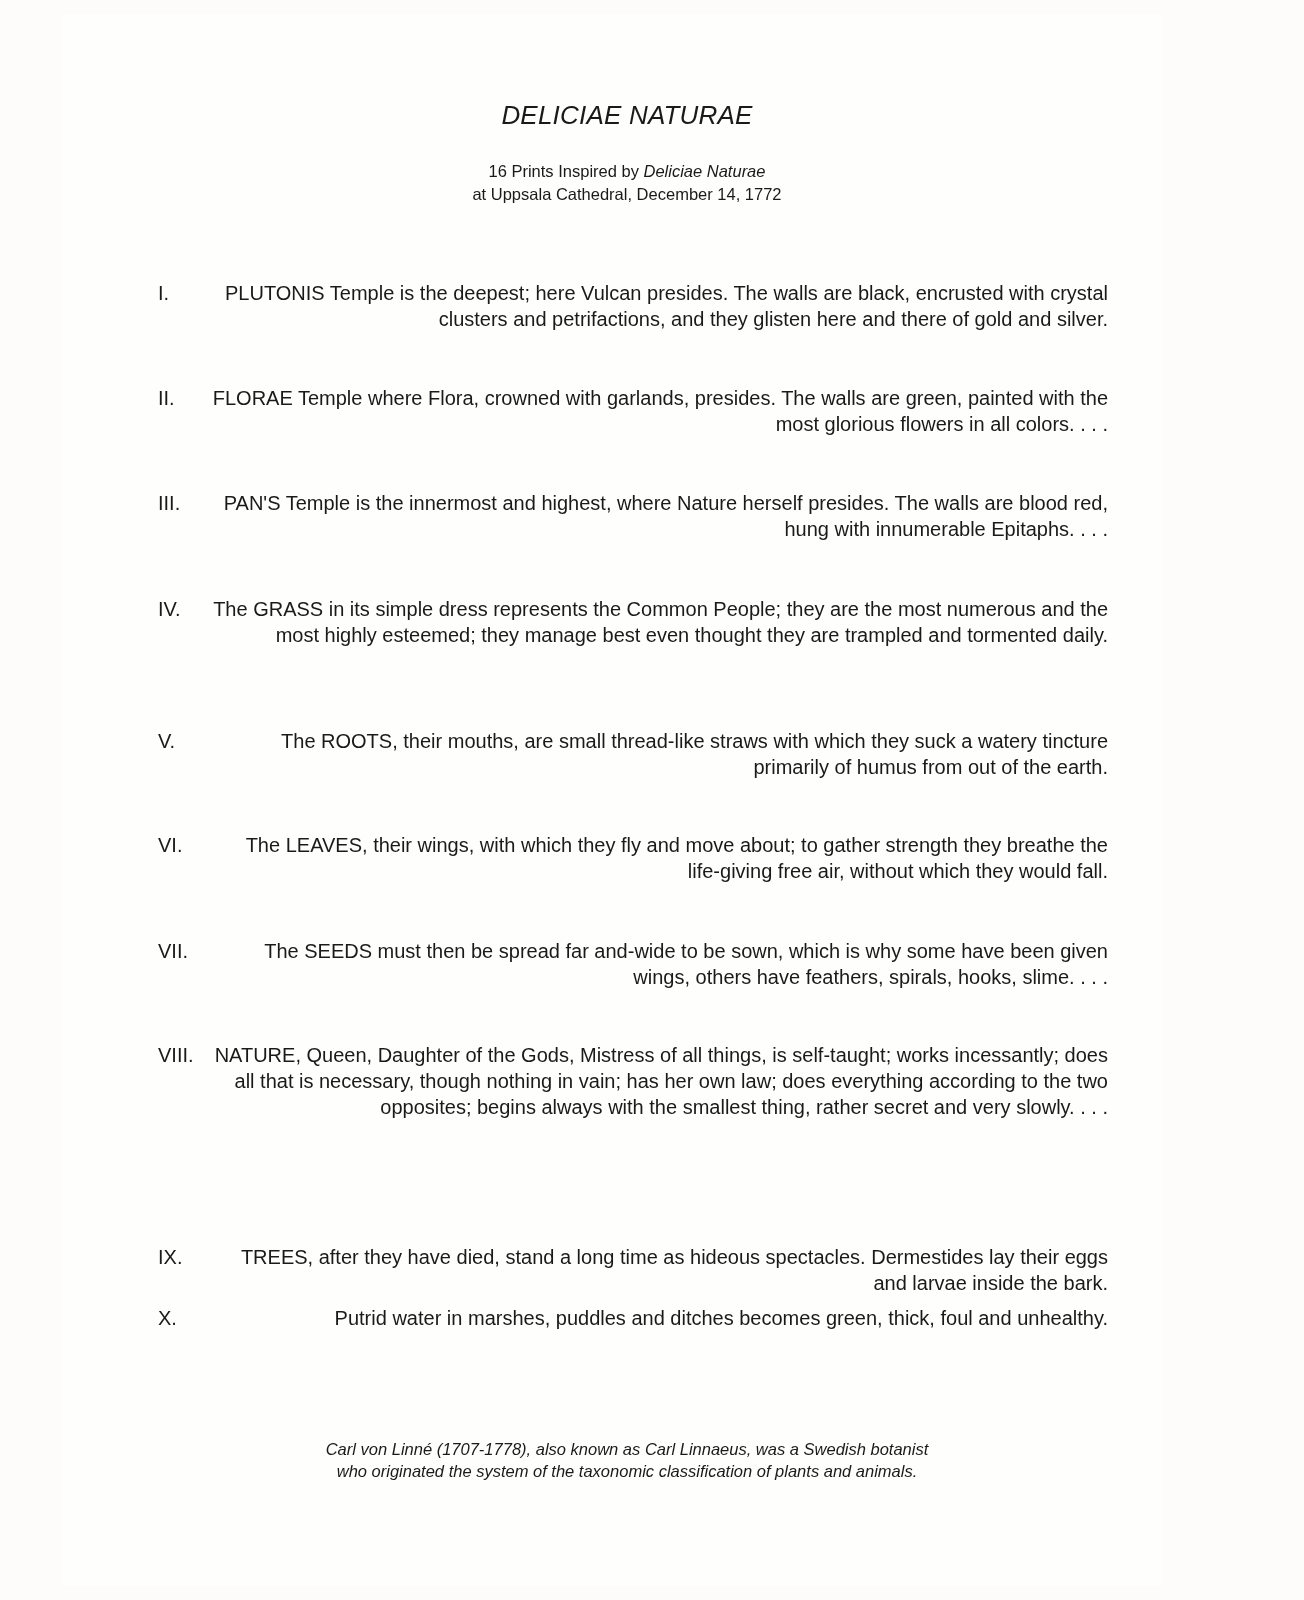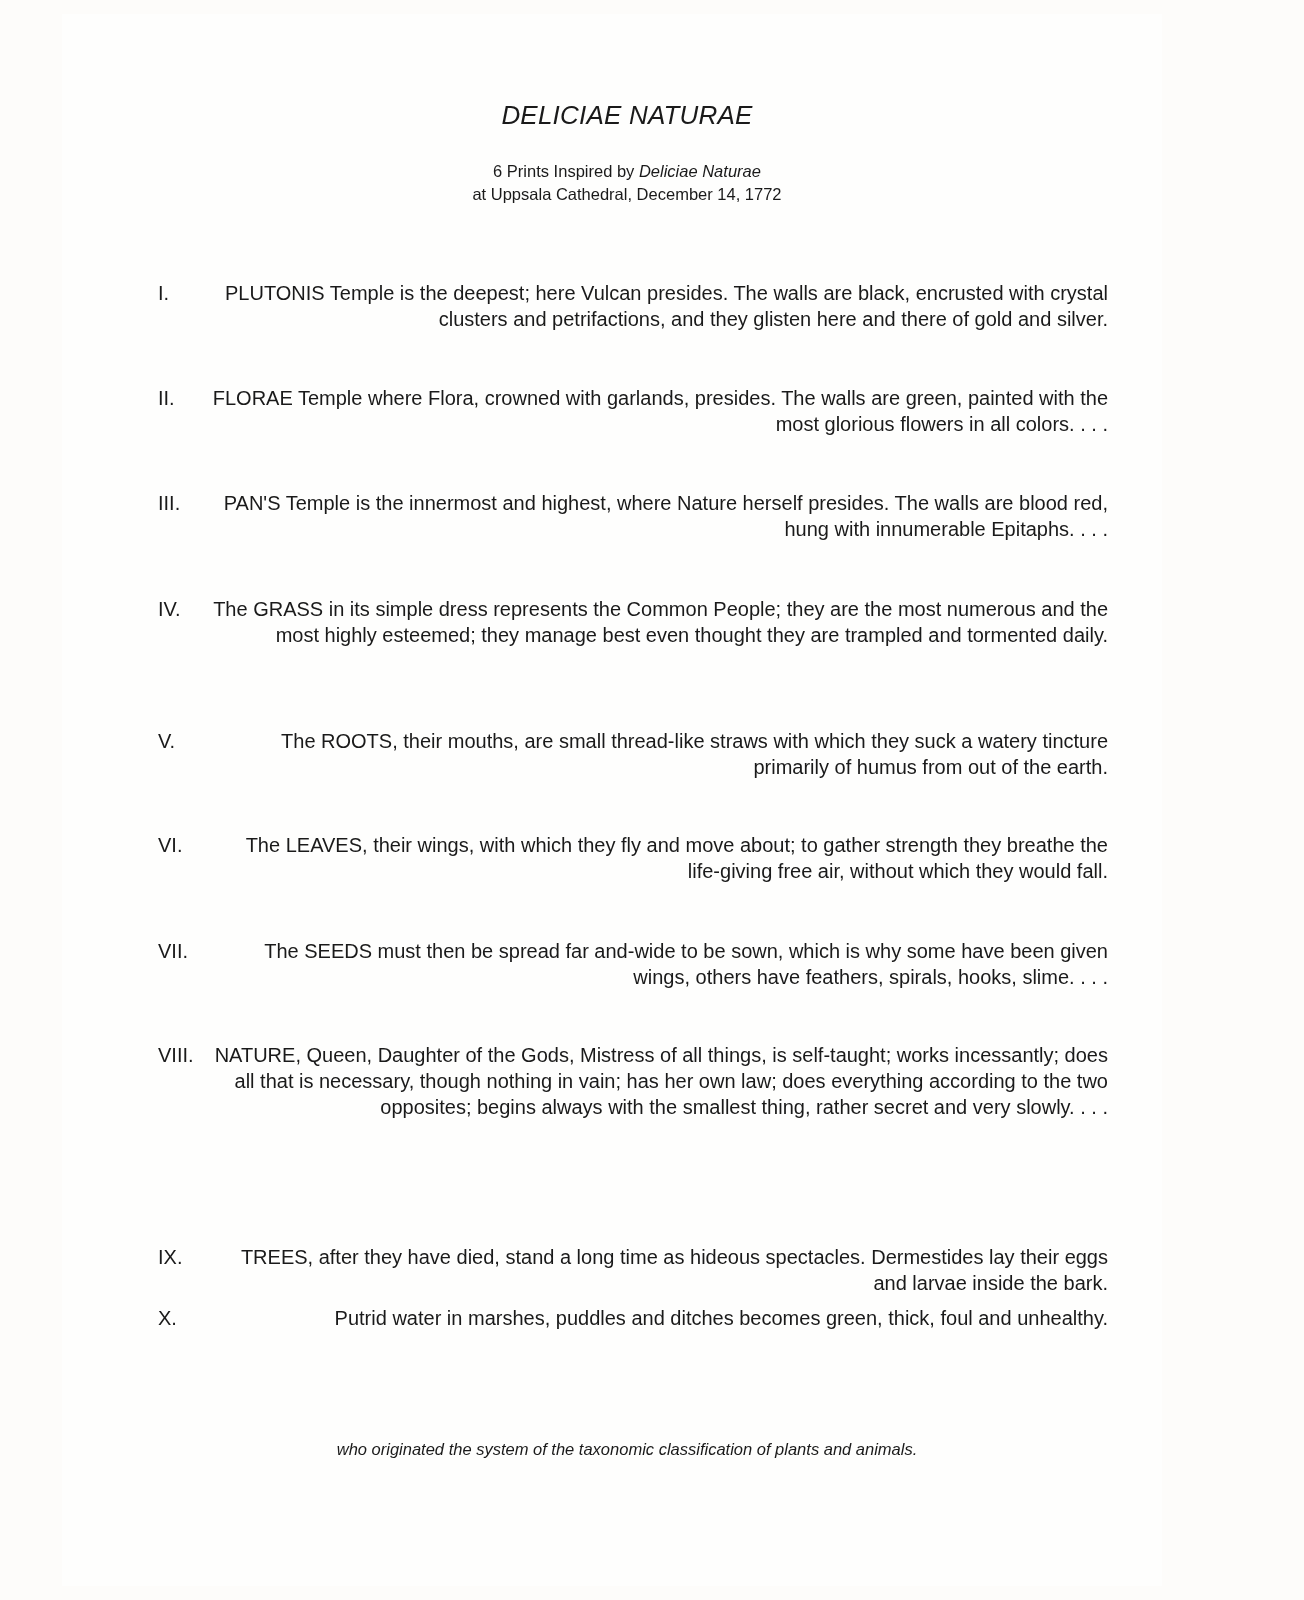"6 Prints Inspired by" span { text: 6 -> 16 }
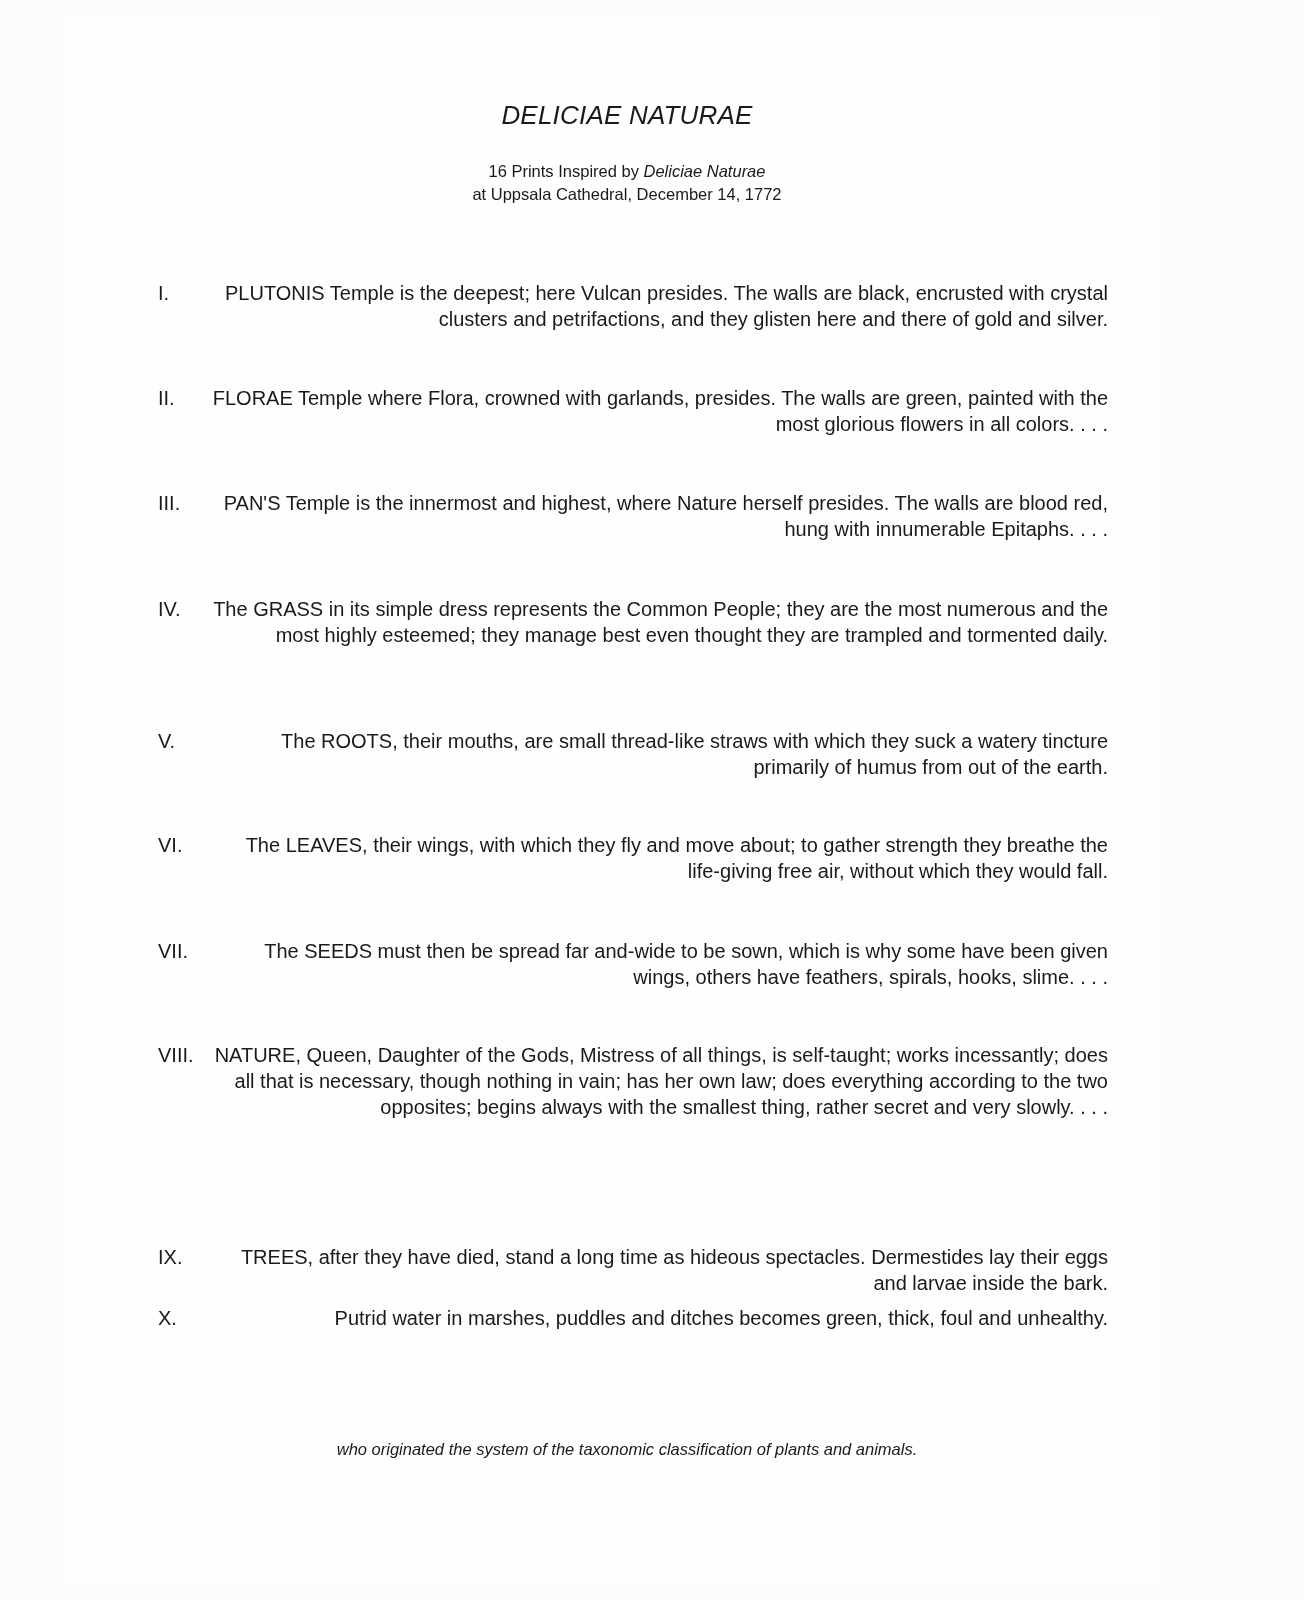"Carl von Linné (1707-1778), also" div { html: none -> <div>Carl von Linné (1707-1778), also known as Carl Linnaeus, was a Swedish botanist</div> }
